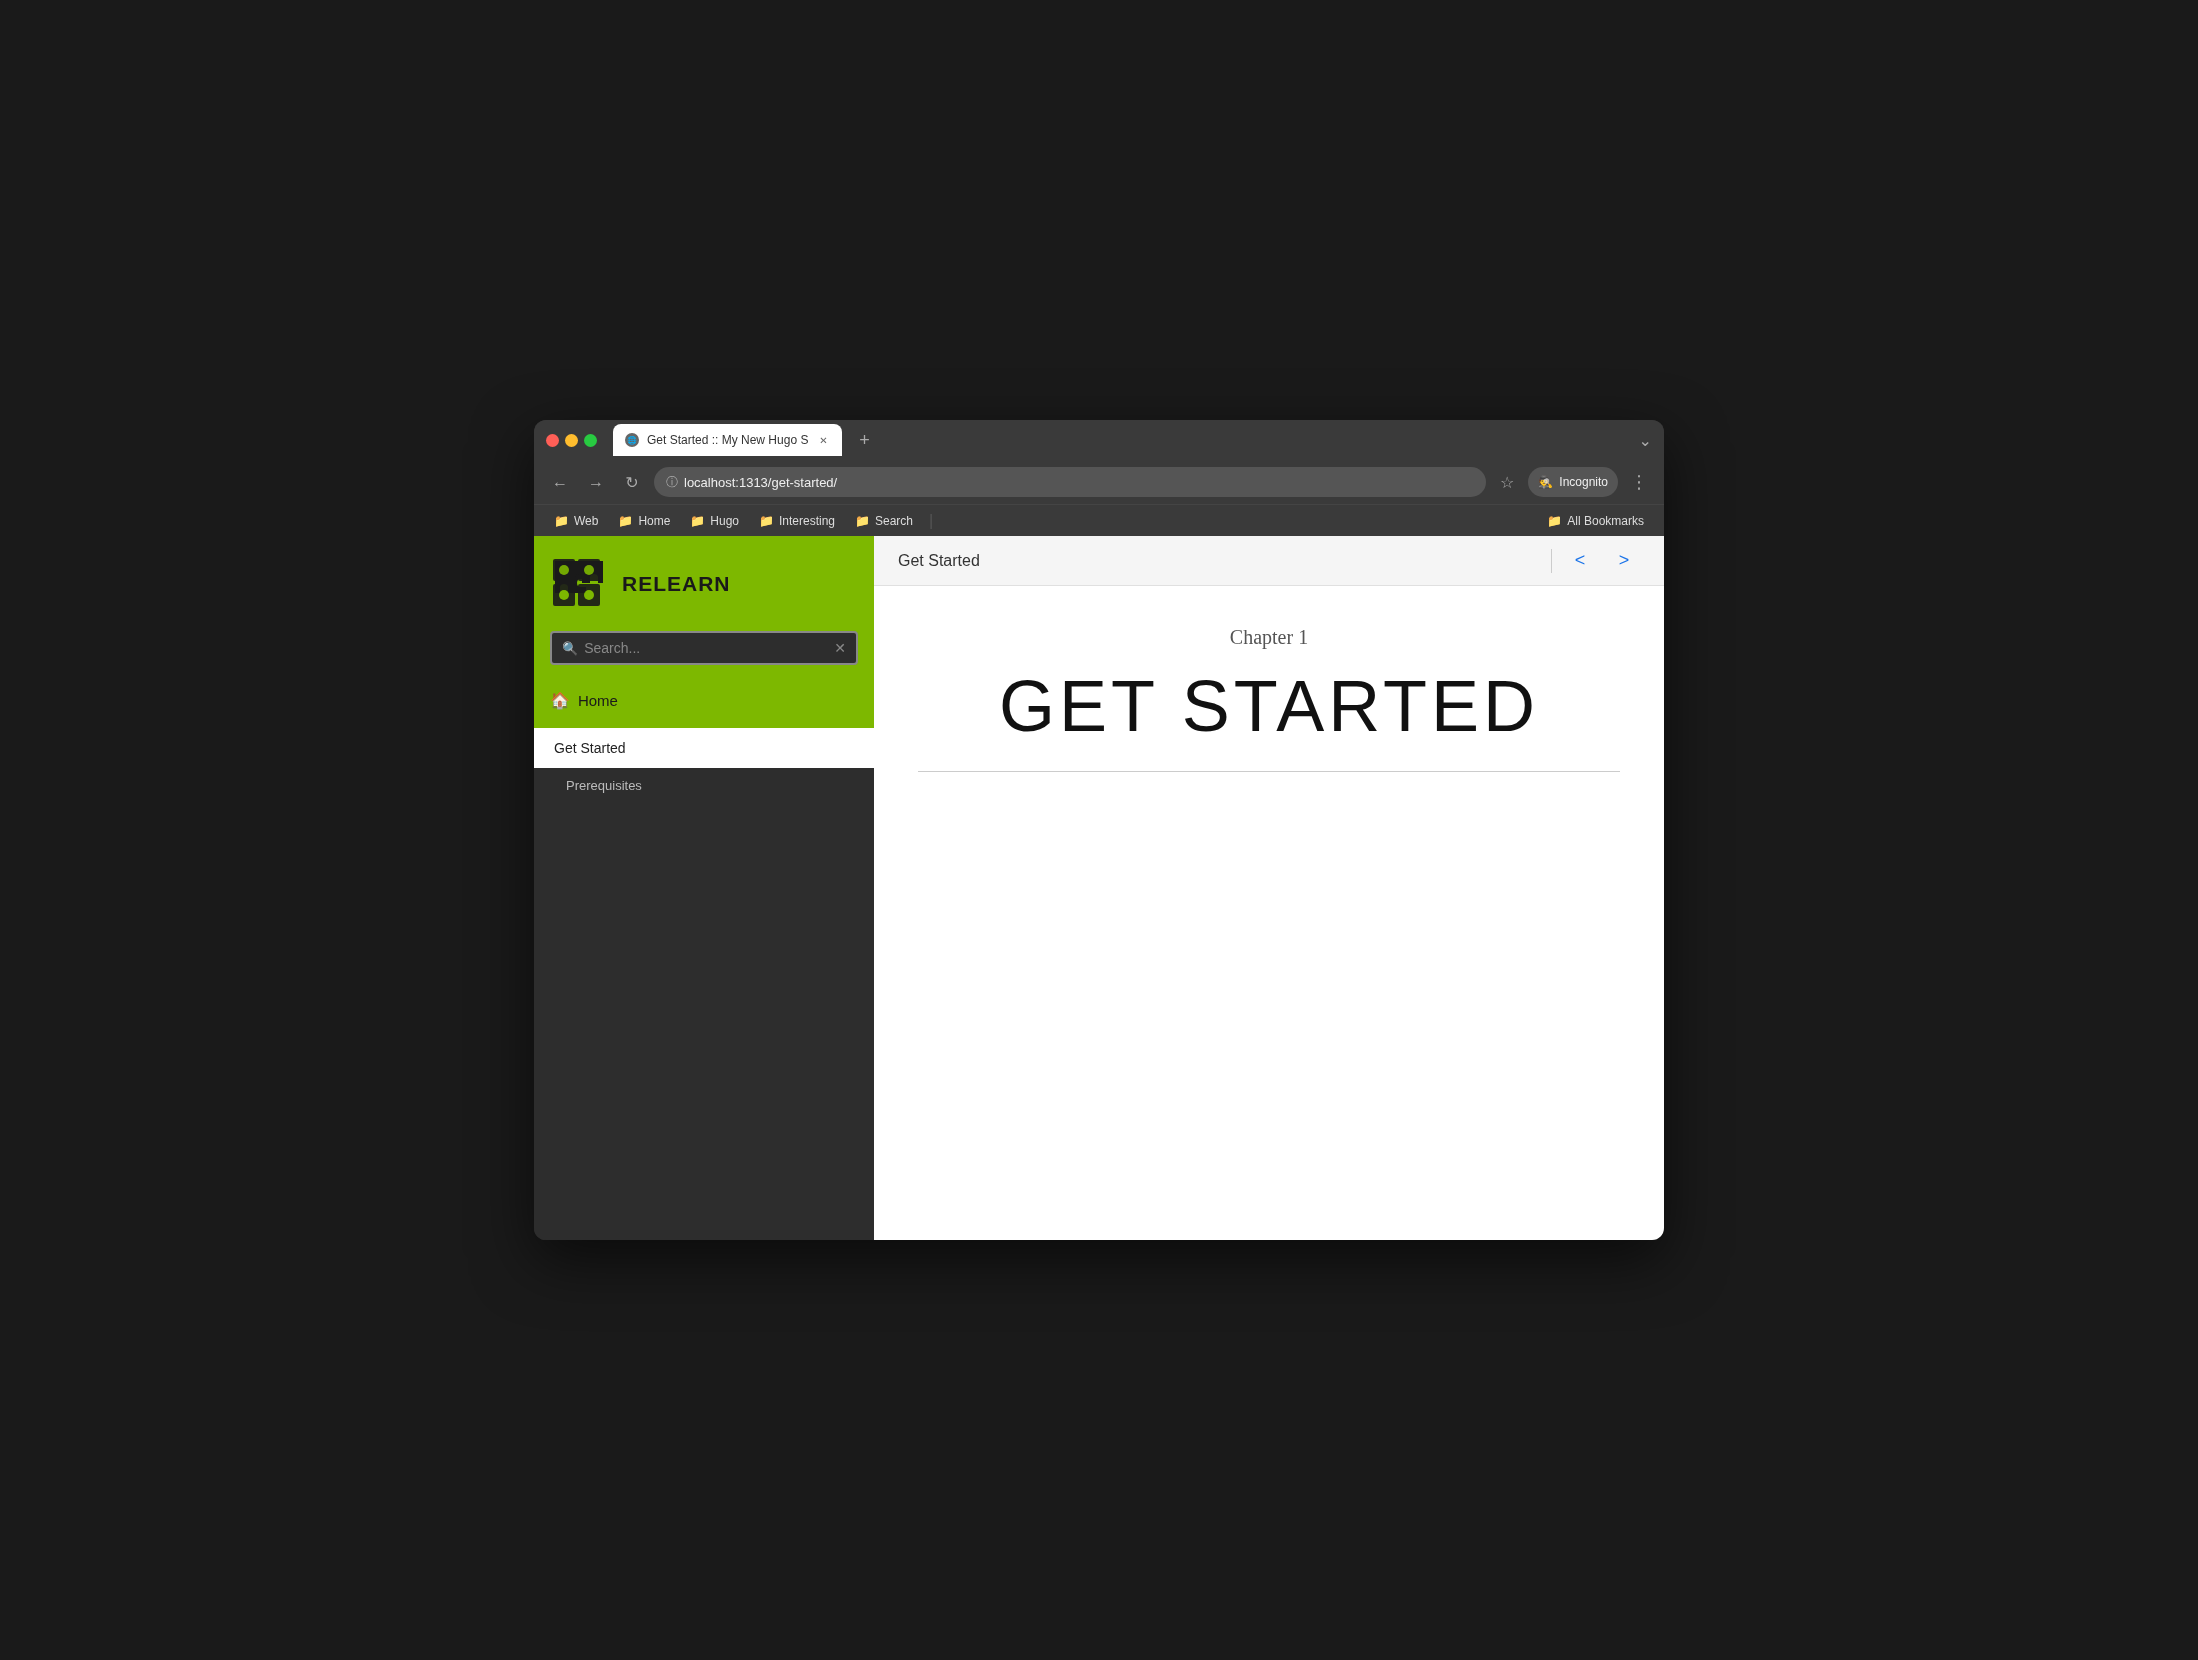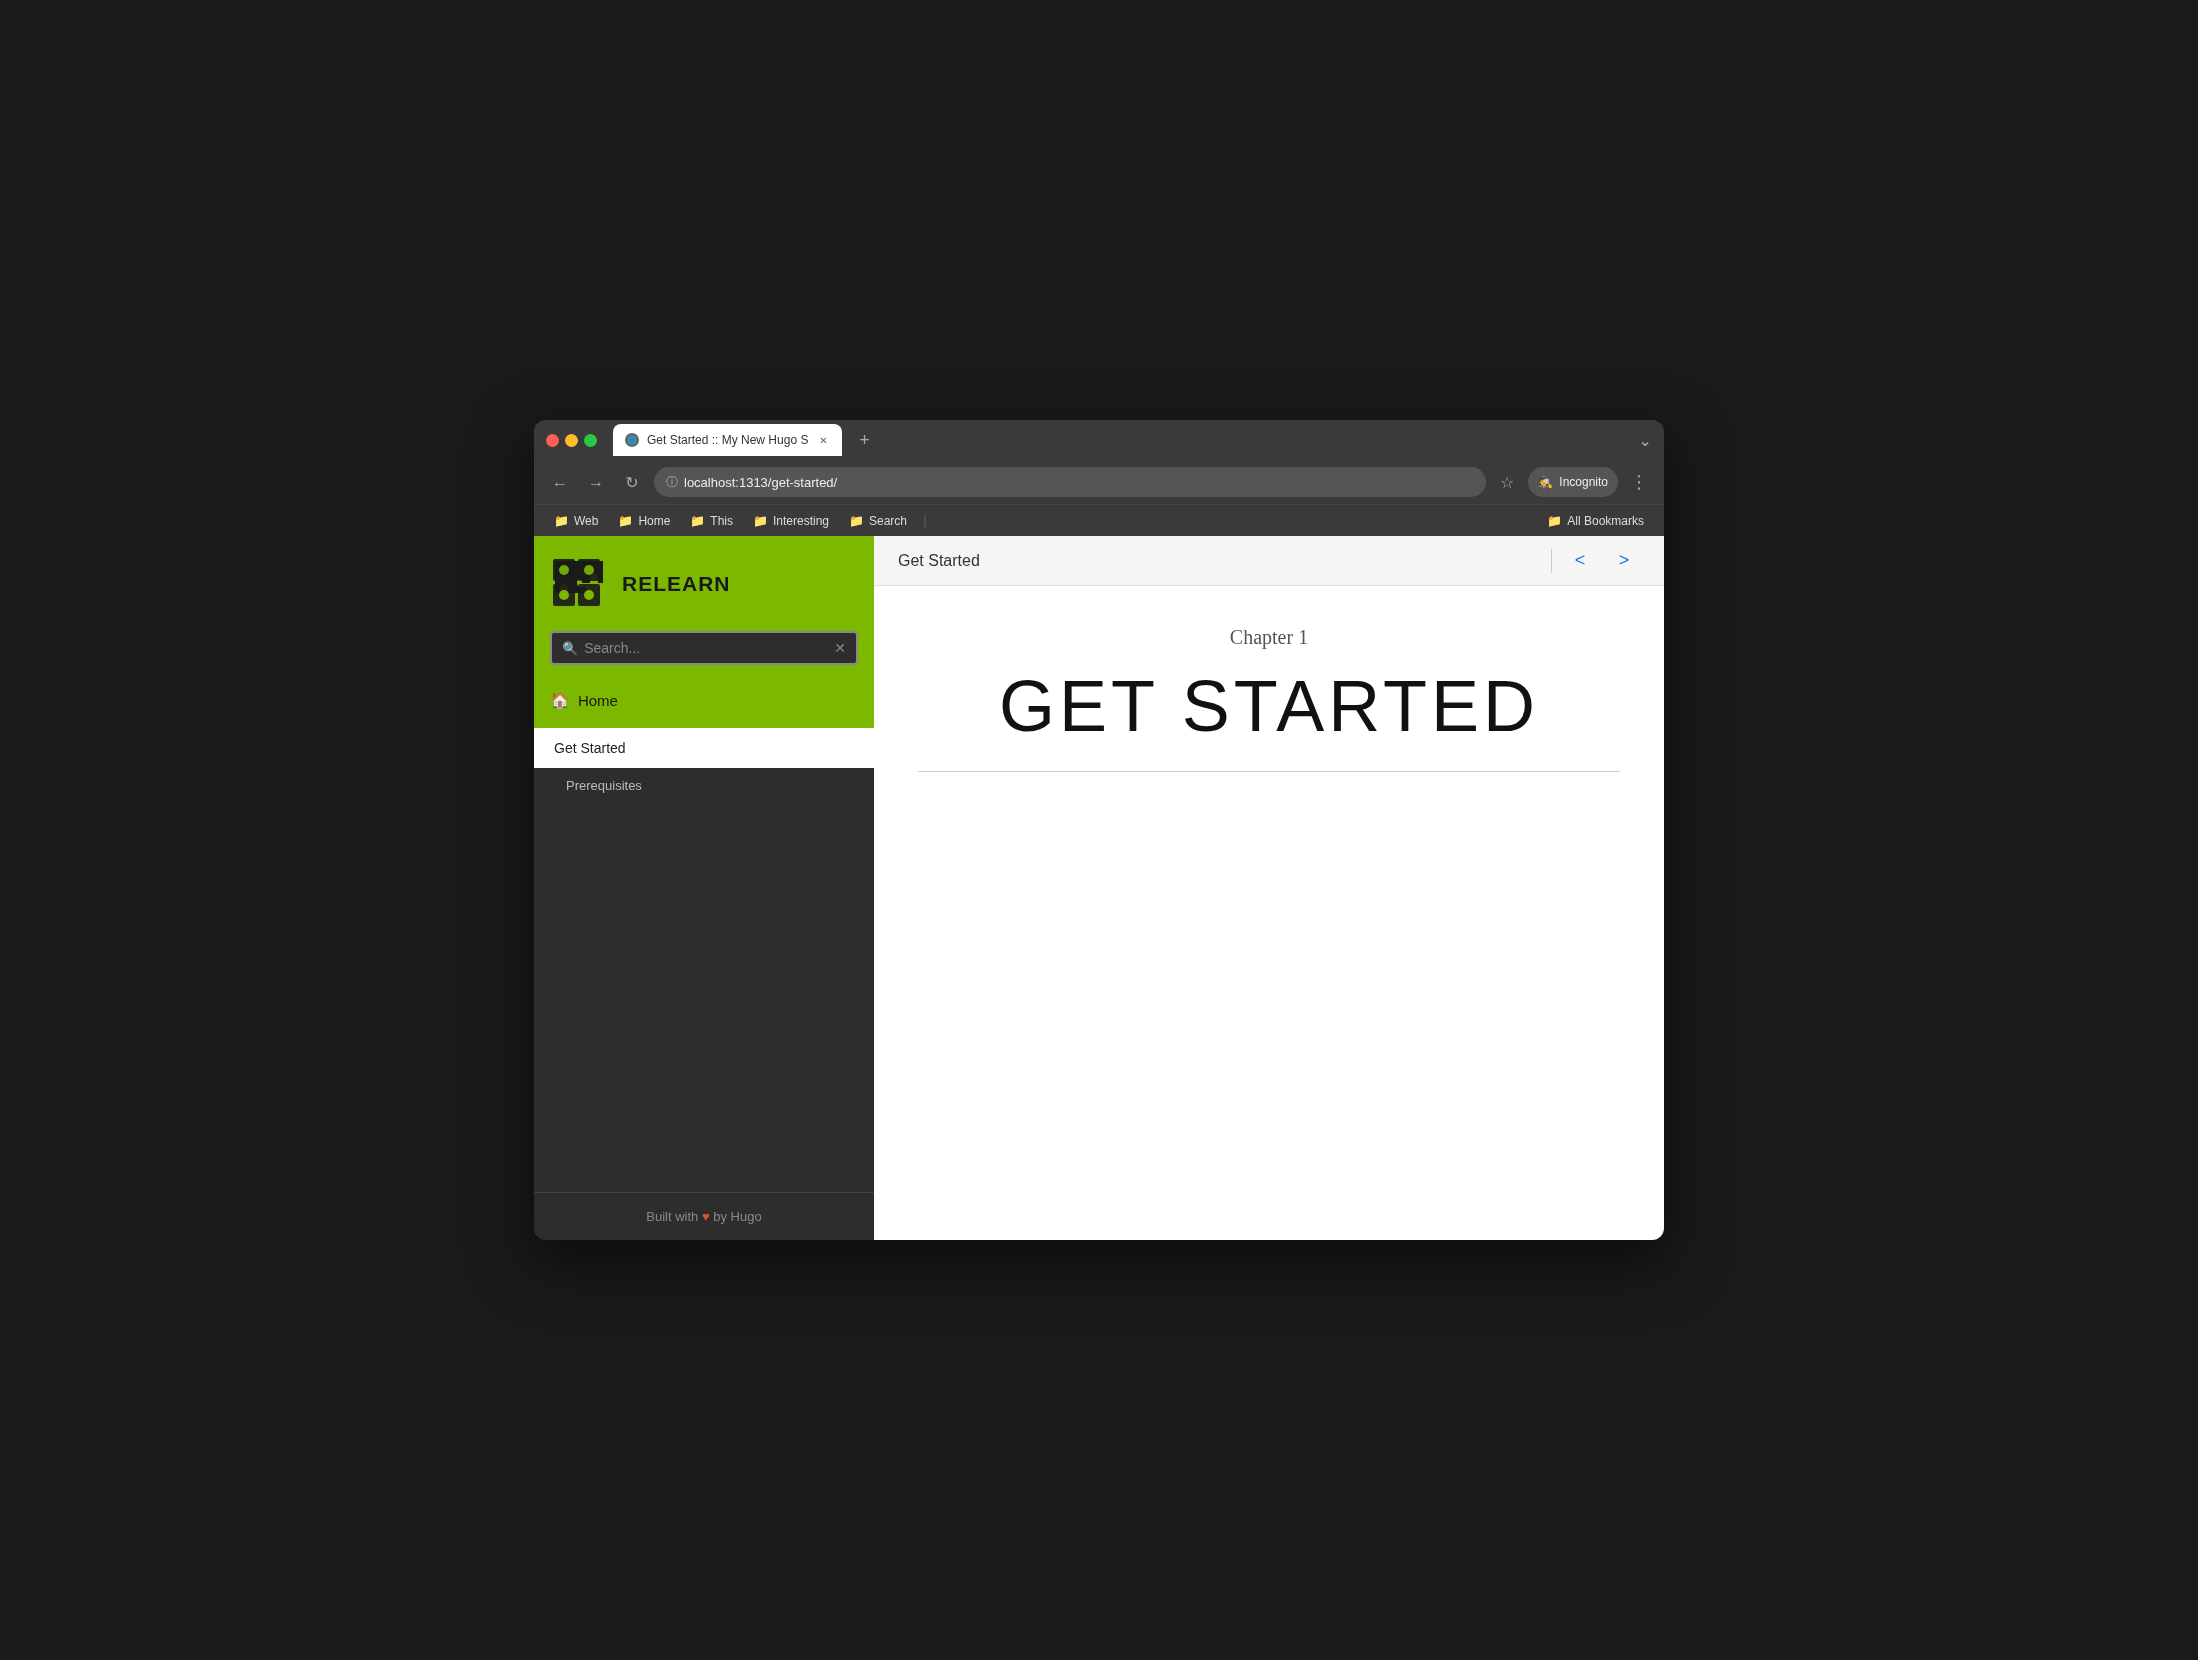"This" span { text: This -> Hugo }
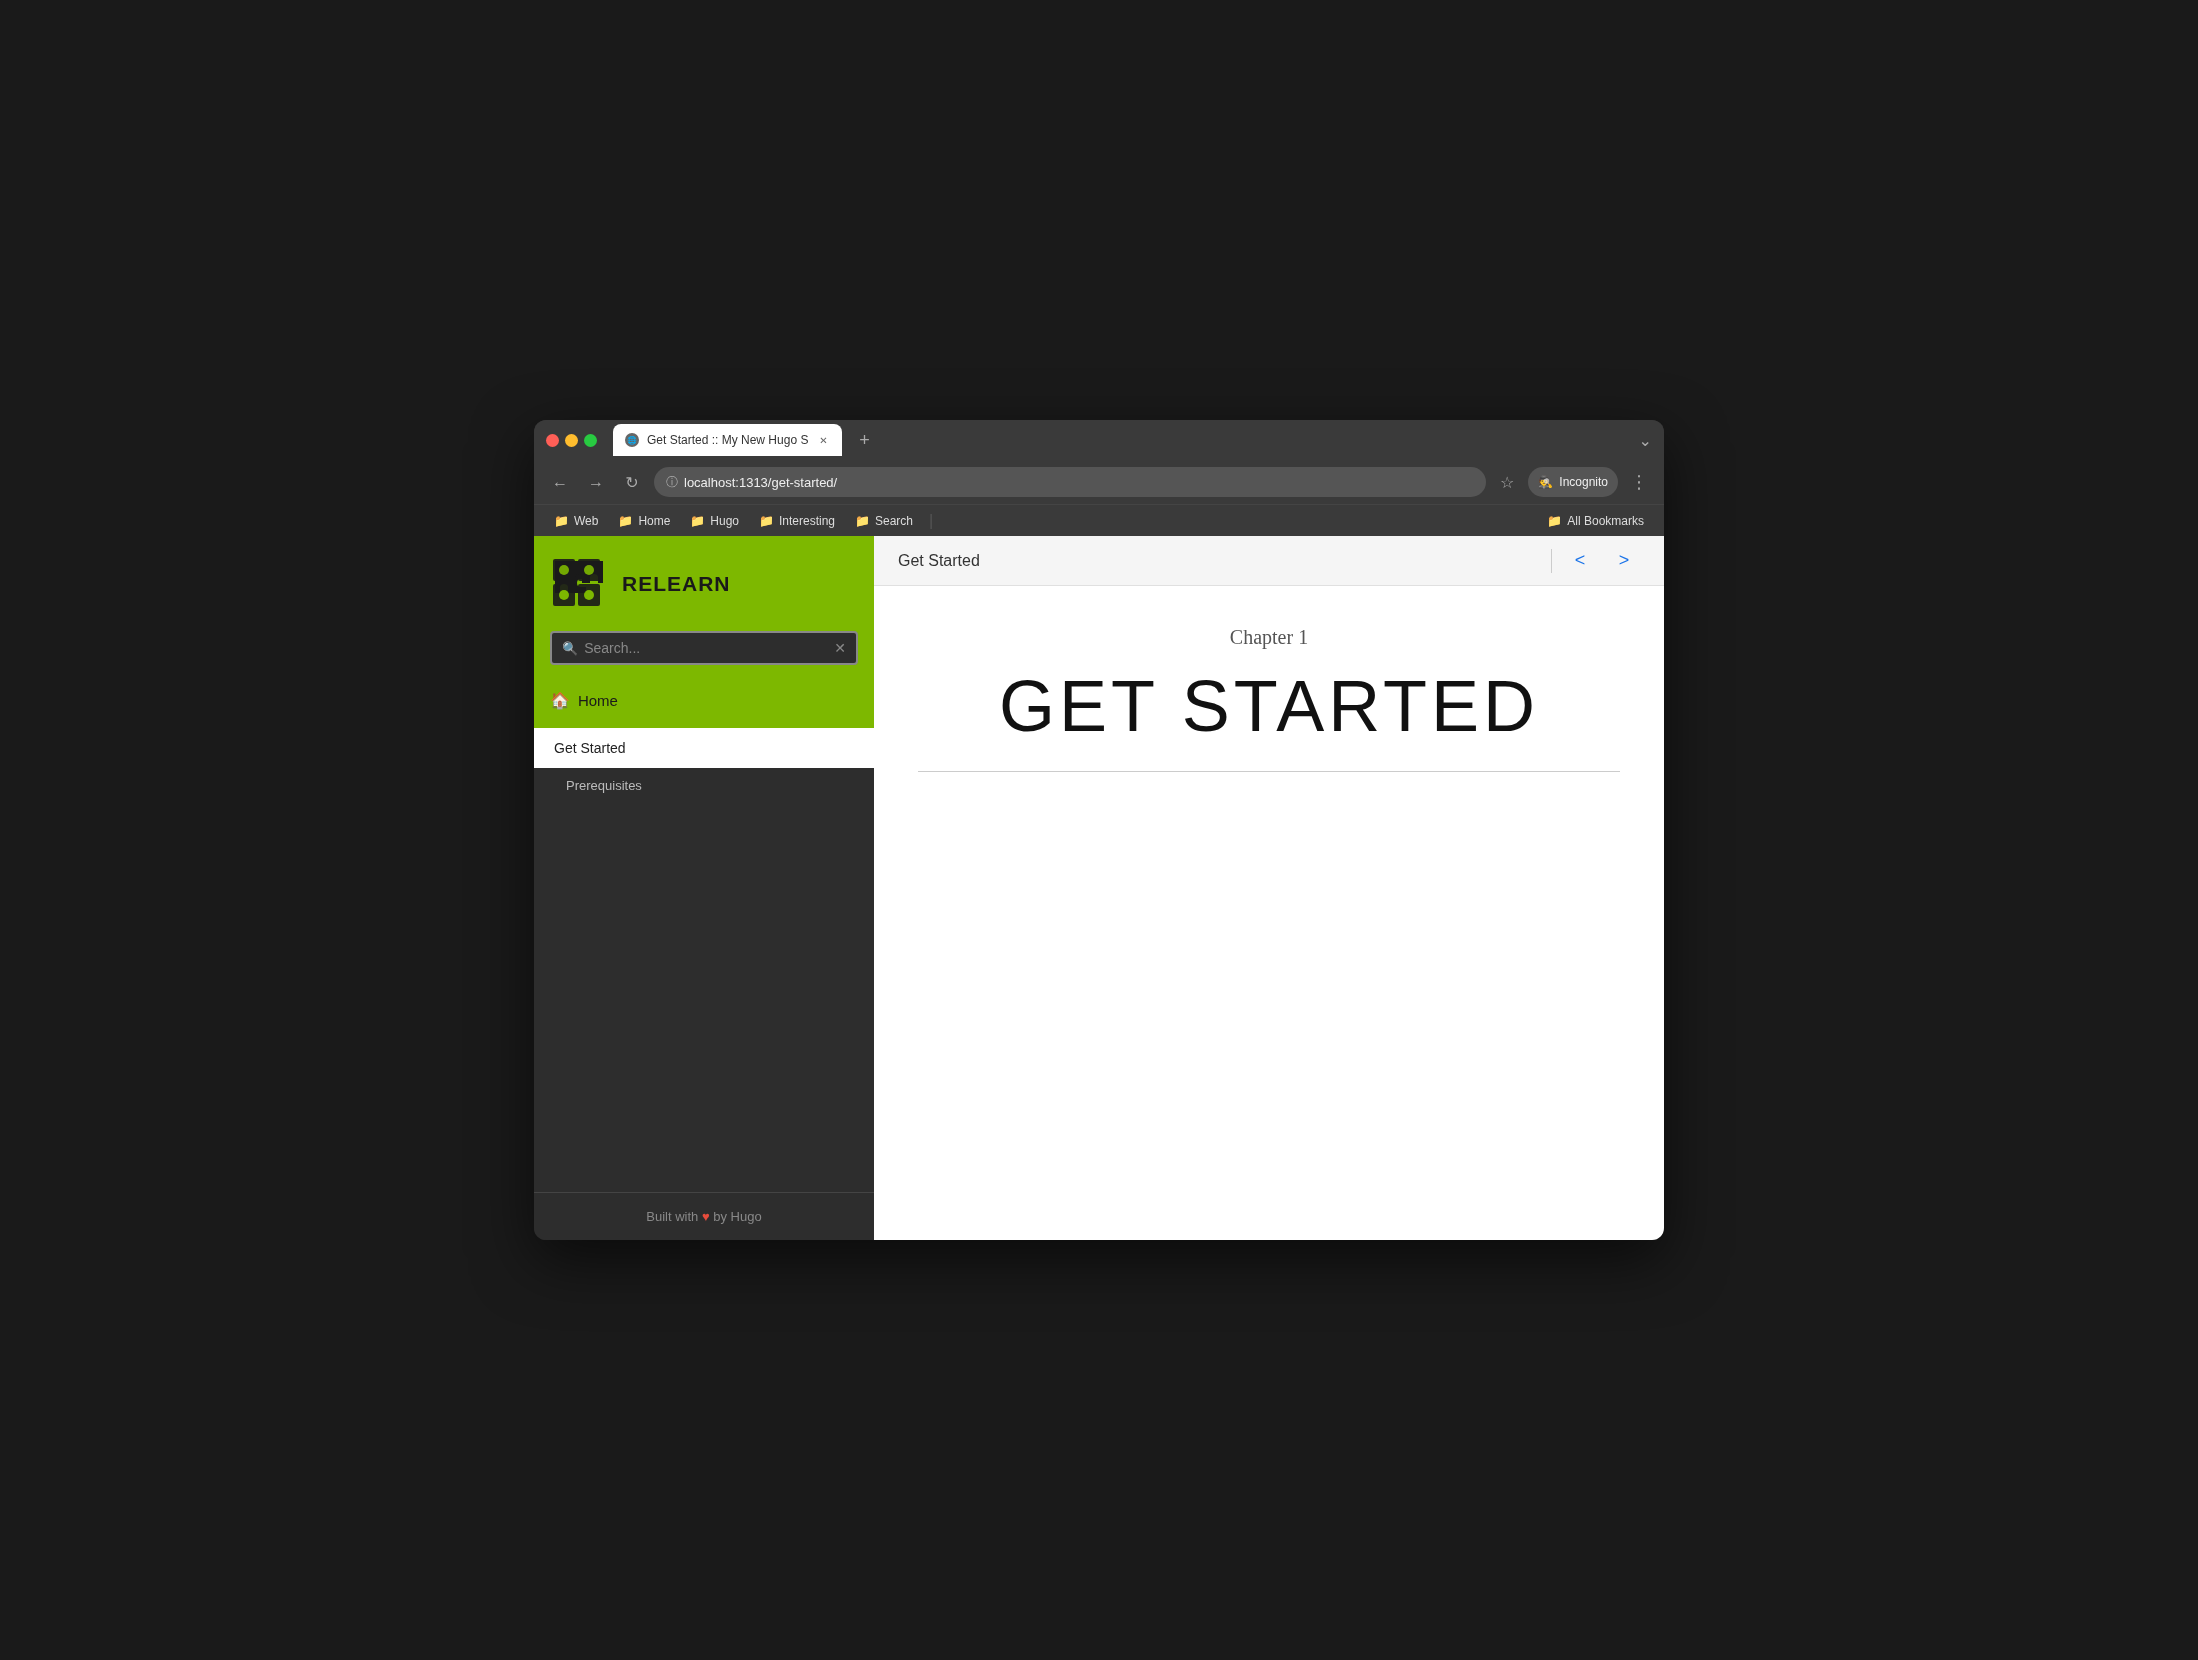"Built with ♥ by Hugo" div.sidebar-footer { html: <div> <span>Built with</span> <span>♥</span> <span>by Hugo</span> </div> -> none }
